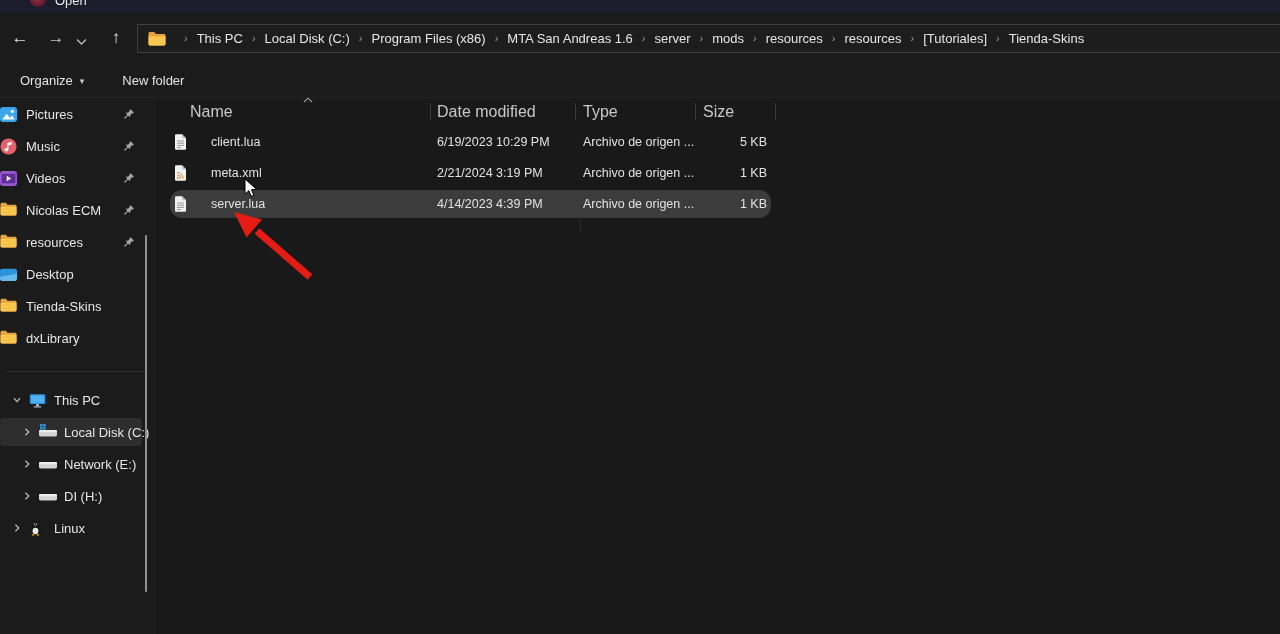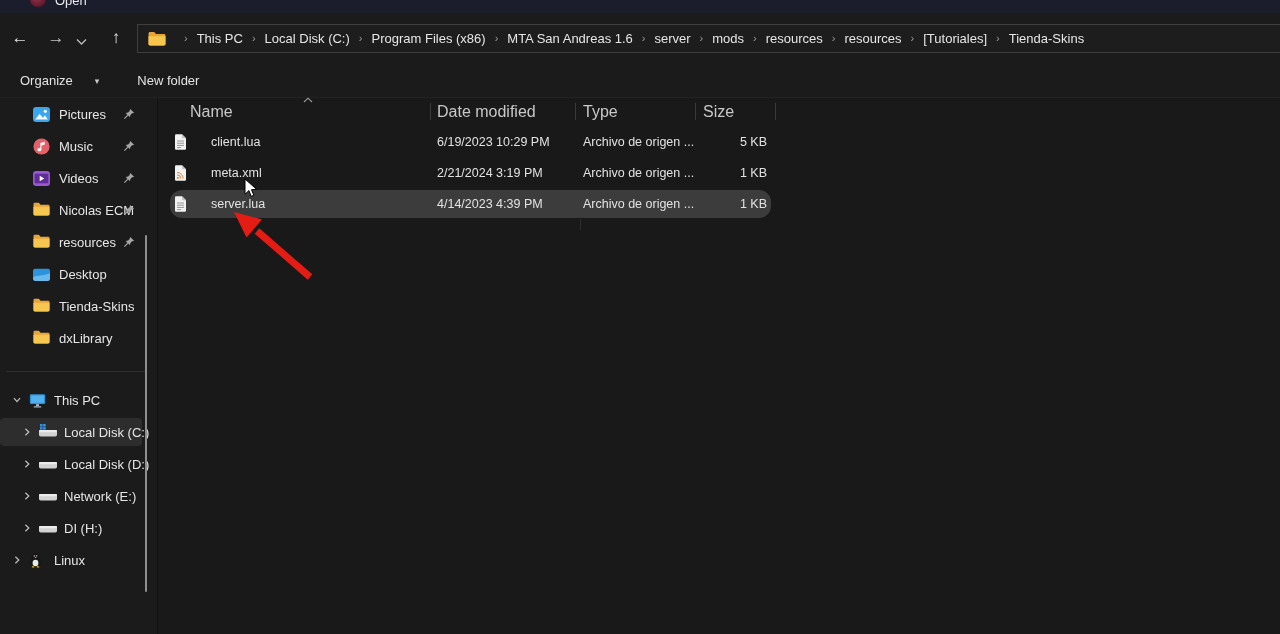"Organize" .tool-btn { gap: 22px -> 7px }
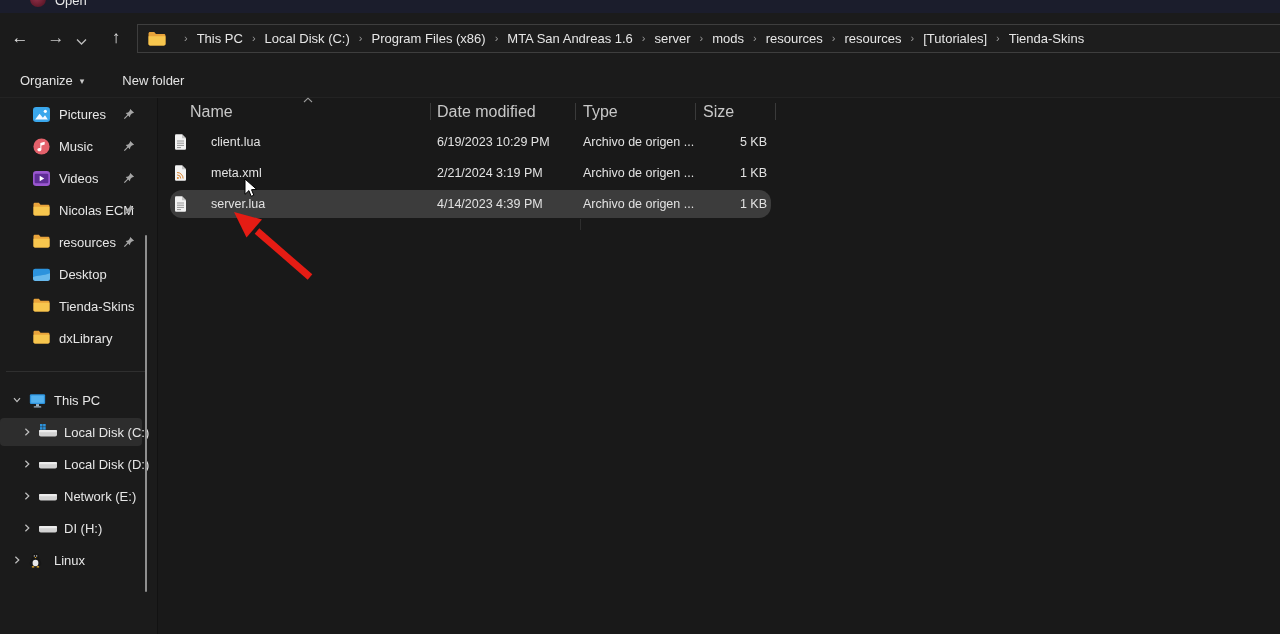"Pictures" .side-item { padding-left: 33px -> none }
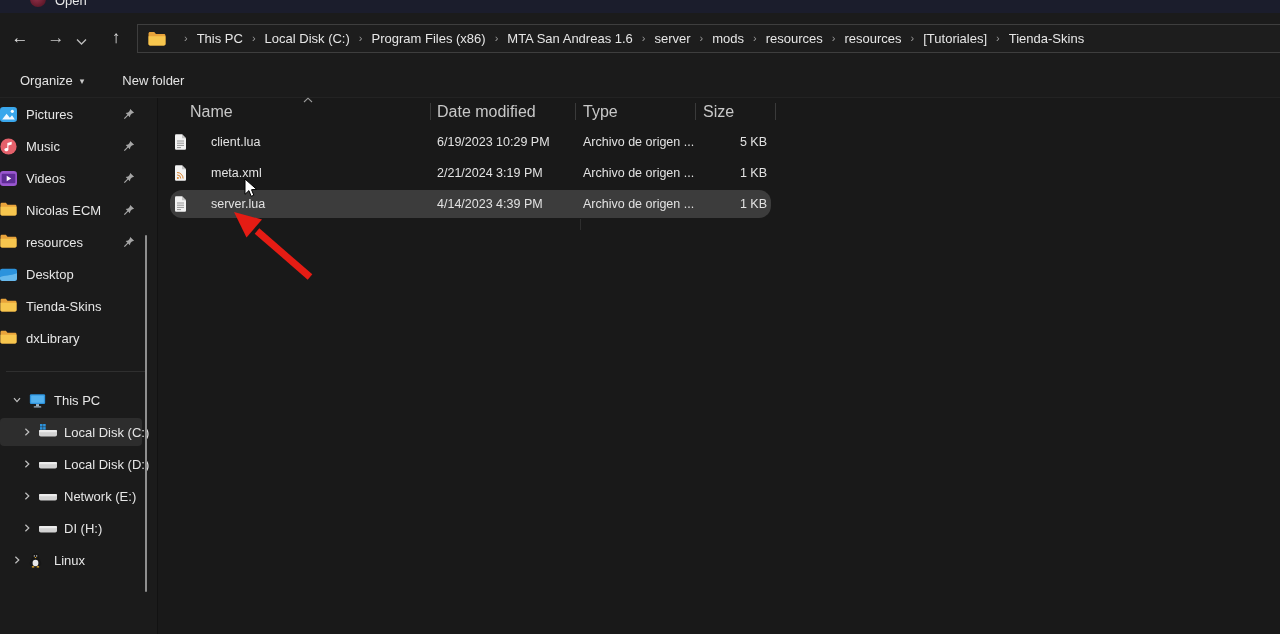"Local Disk (D:)" div.tree-item { html: <div> <span> <svg> <path></path> </svg> </span> <span> <svg> <rect></rect> <rect></rect> </svg> </span> <span>Local Disk (D:)</span> </div> -> none }
